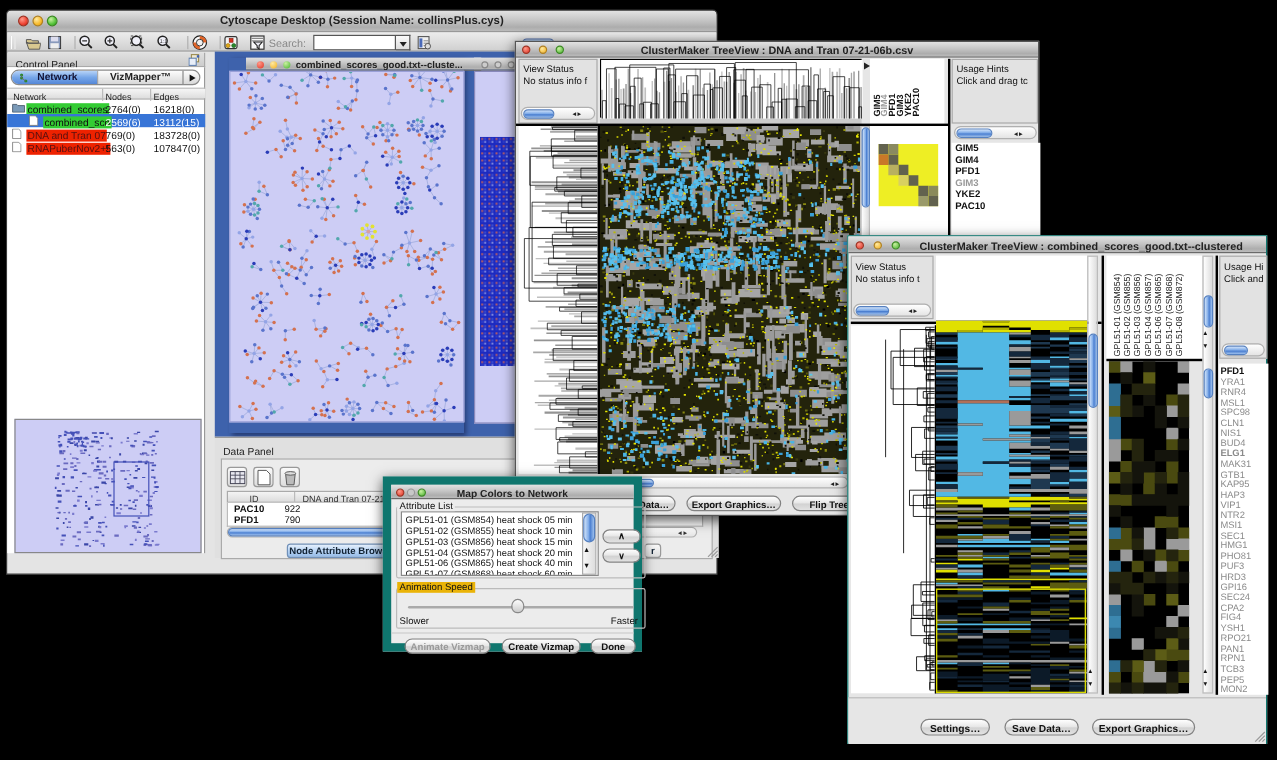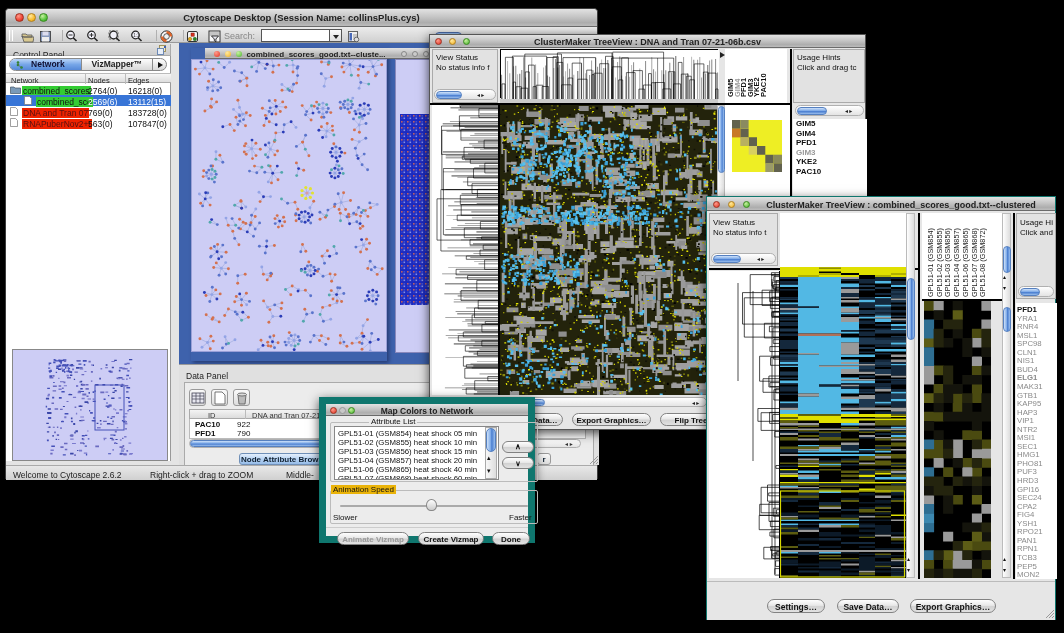"Attribute List" div.abs { margin-left: 38px -> none }
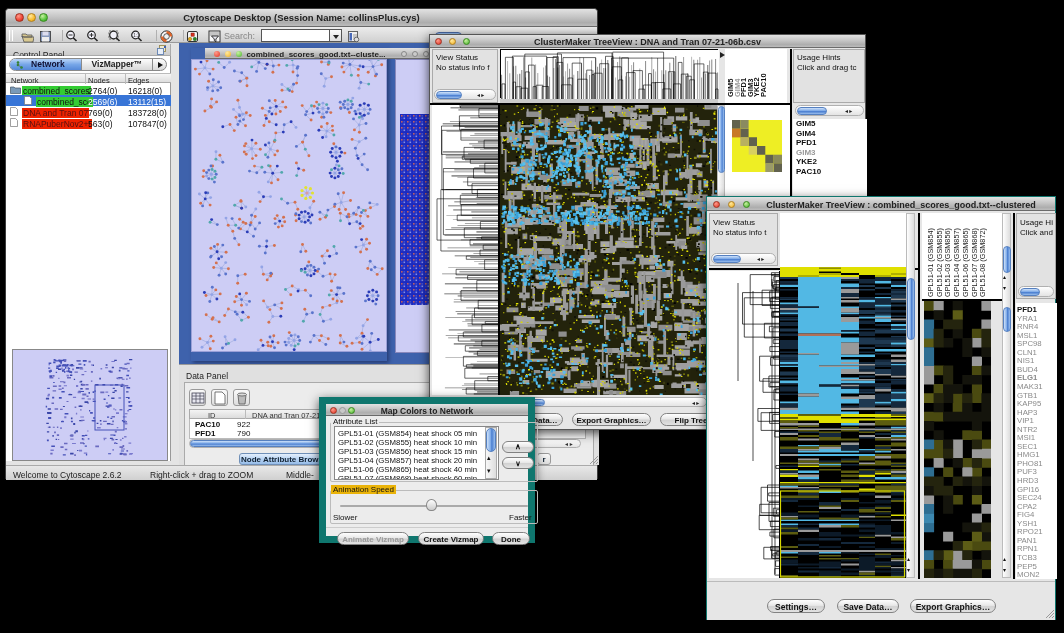"Welcome to Cytoscape 2.6.2" div.abs { html: <div> <span>Welcome to Cytoscape 2.6.2</span> <span>Right-click + drag to ZOOM</span> <span>Middle-</span> </div> -> none }
